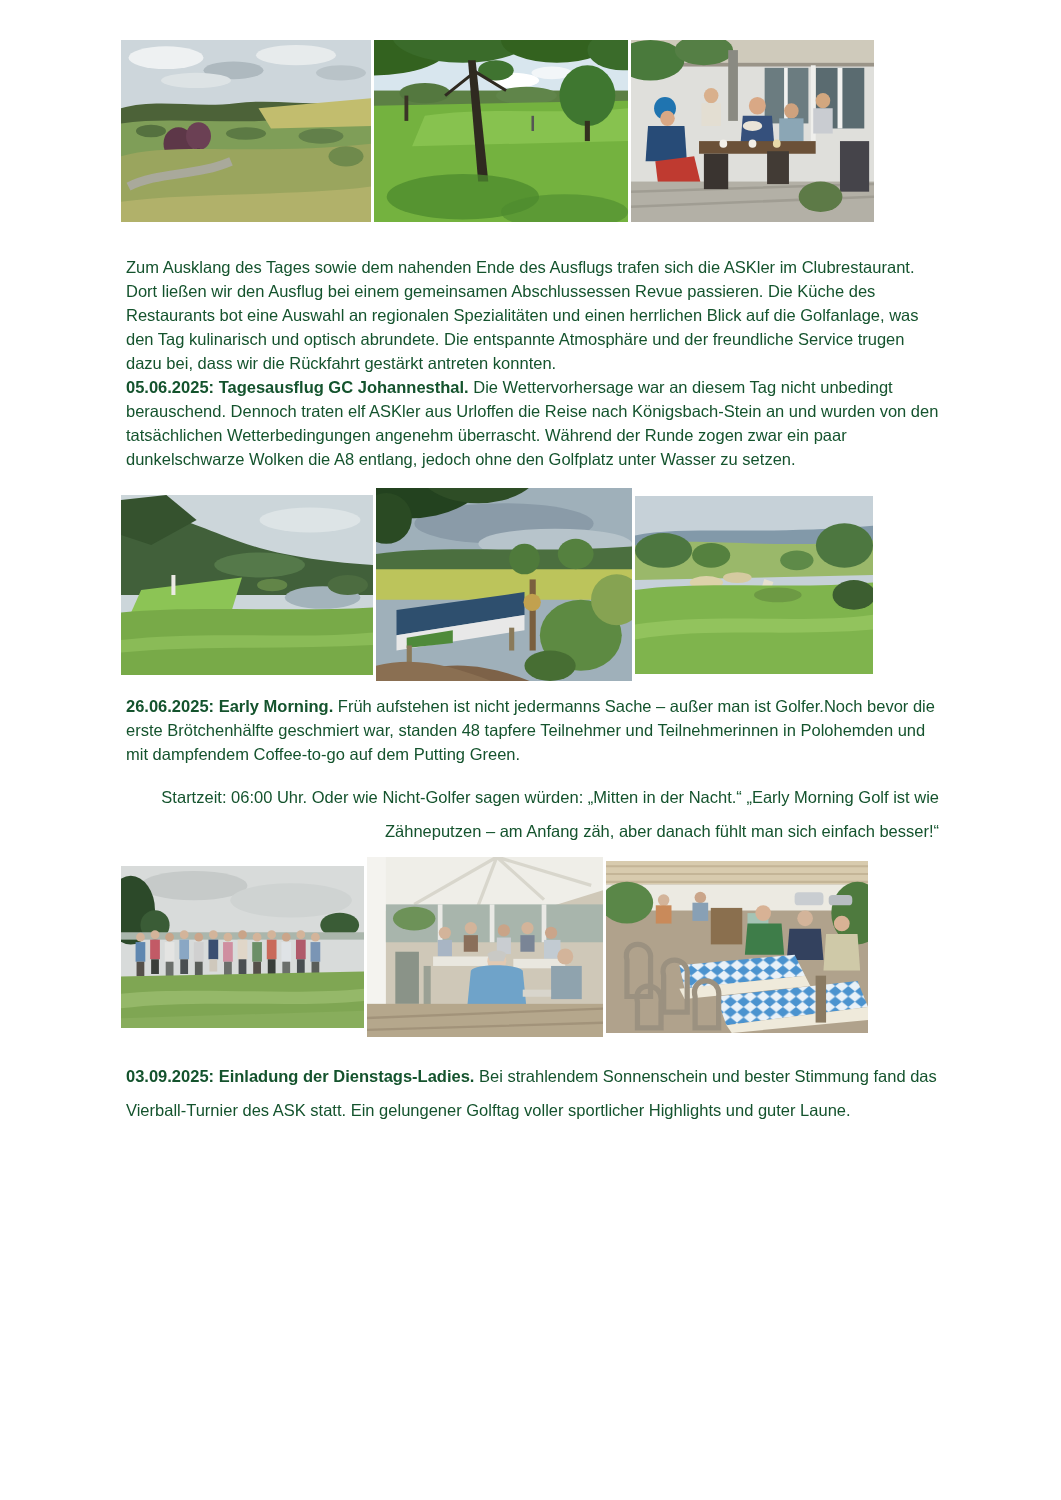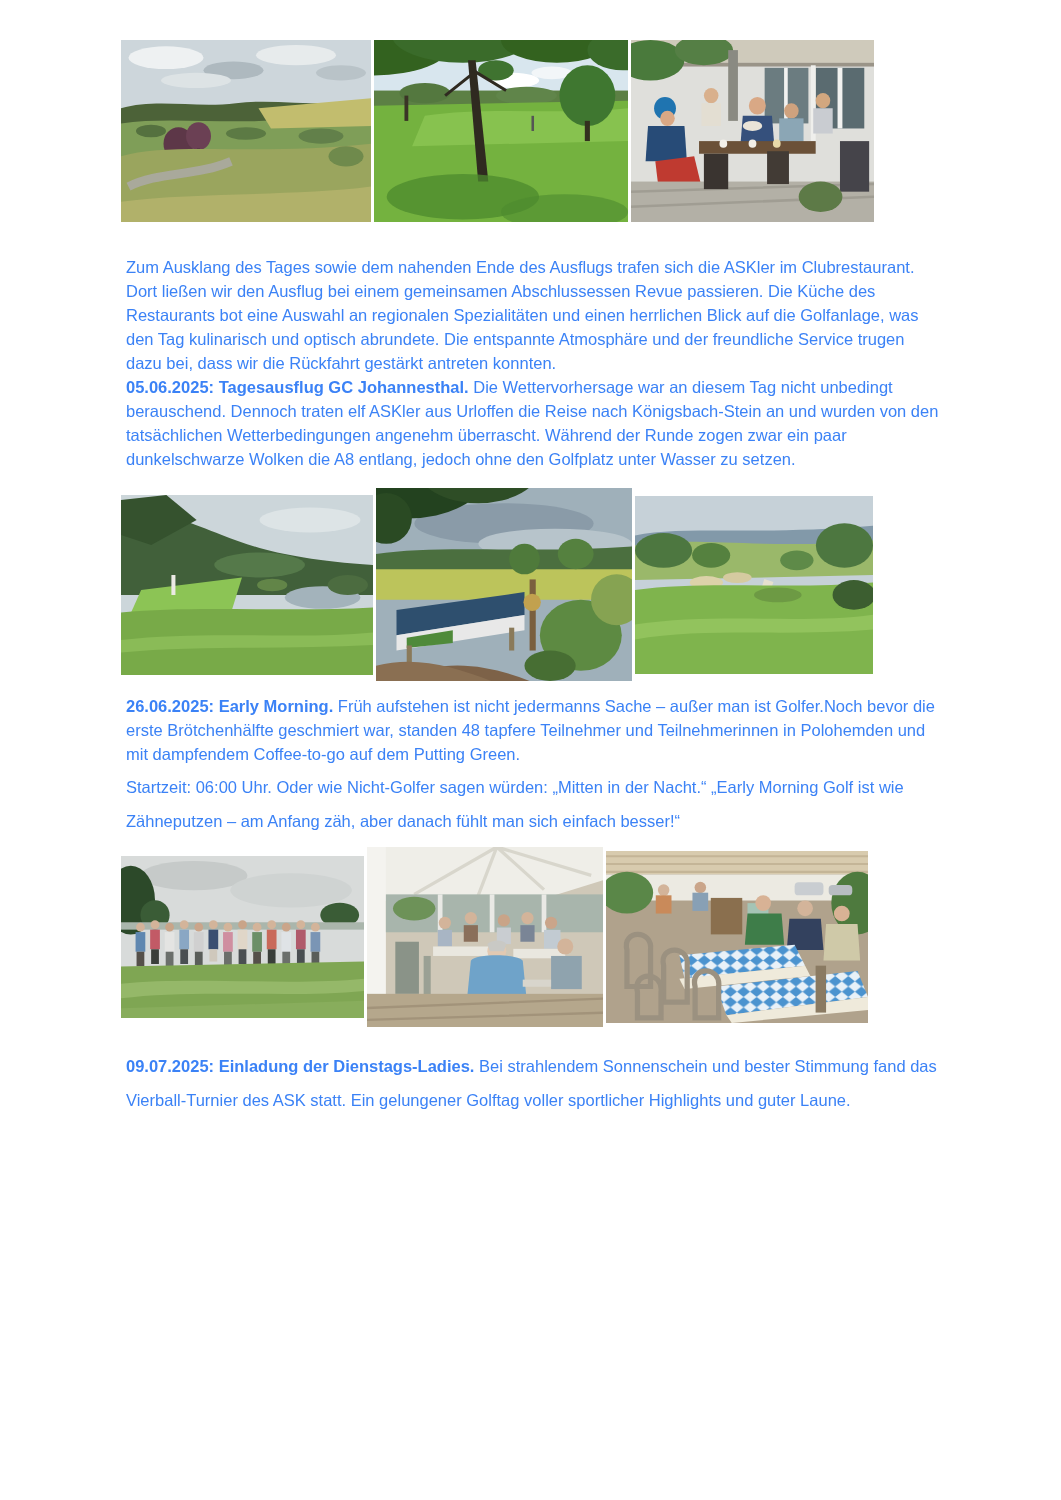"Zum Ausklang des Tages sowie" .page { color: #3b82f6 -> #14532d }
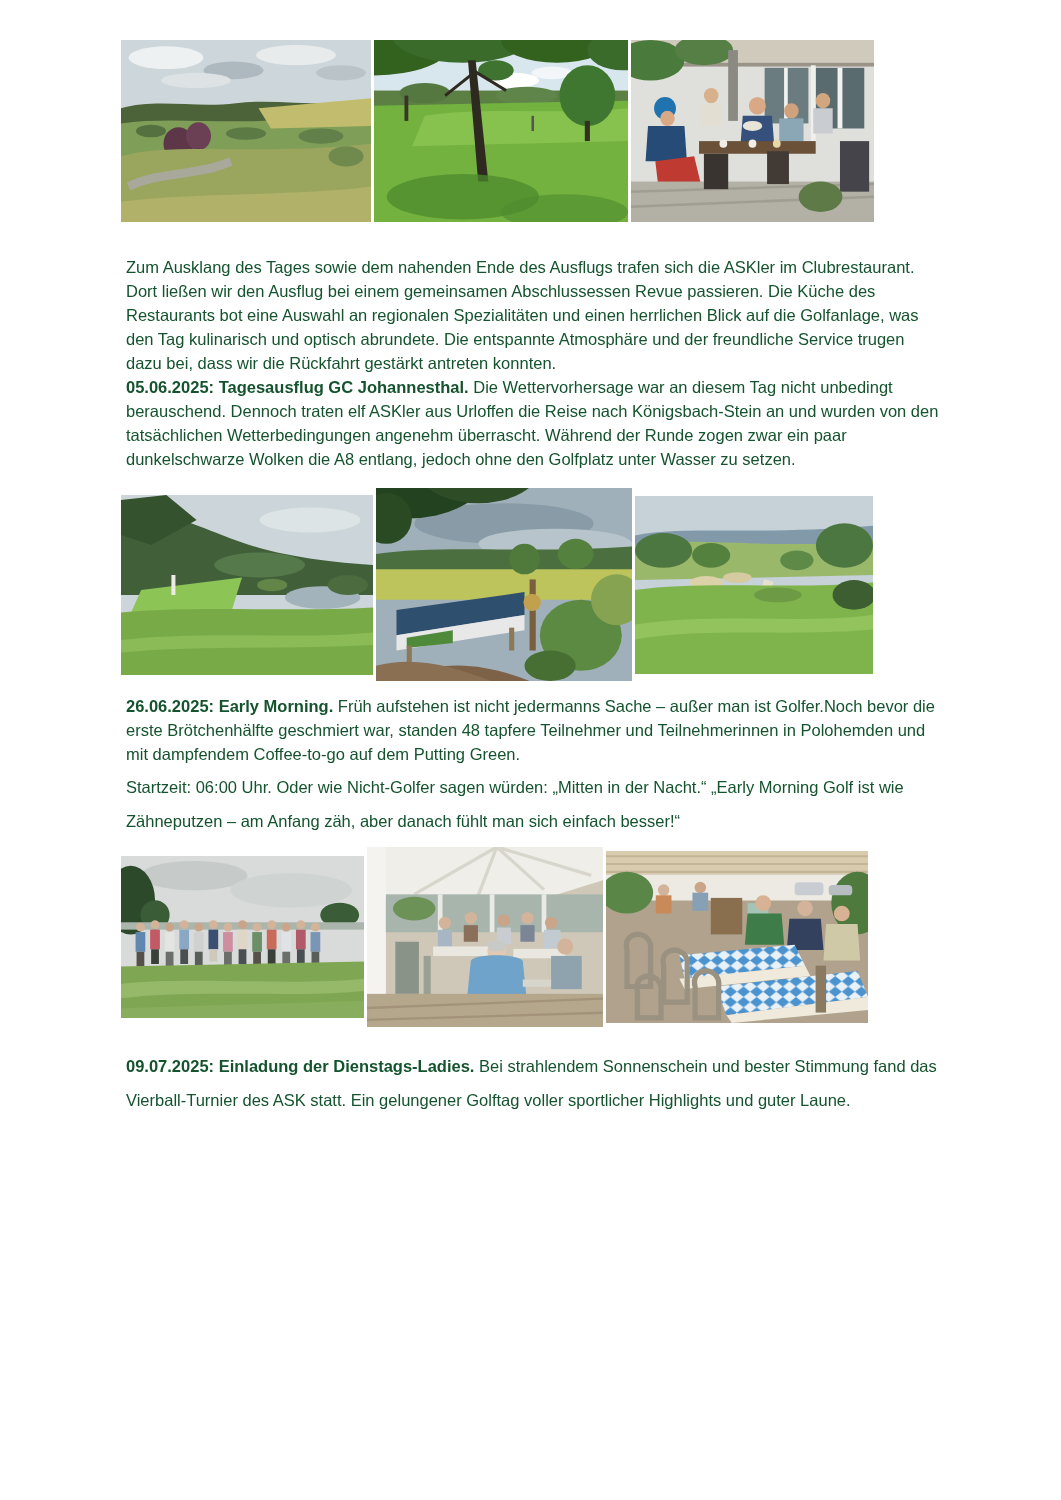"Startzeit: 06:00 Uhr. Oder wie" .p4 { margin-top: 4px -> 14px; text-align: none -> right }
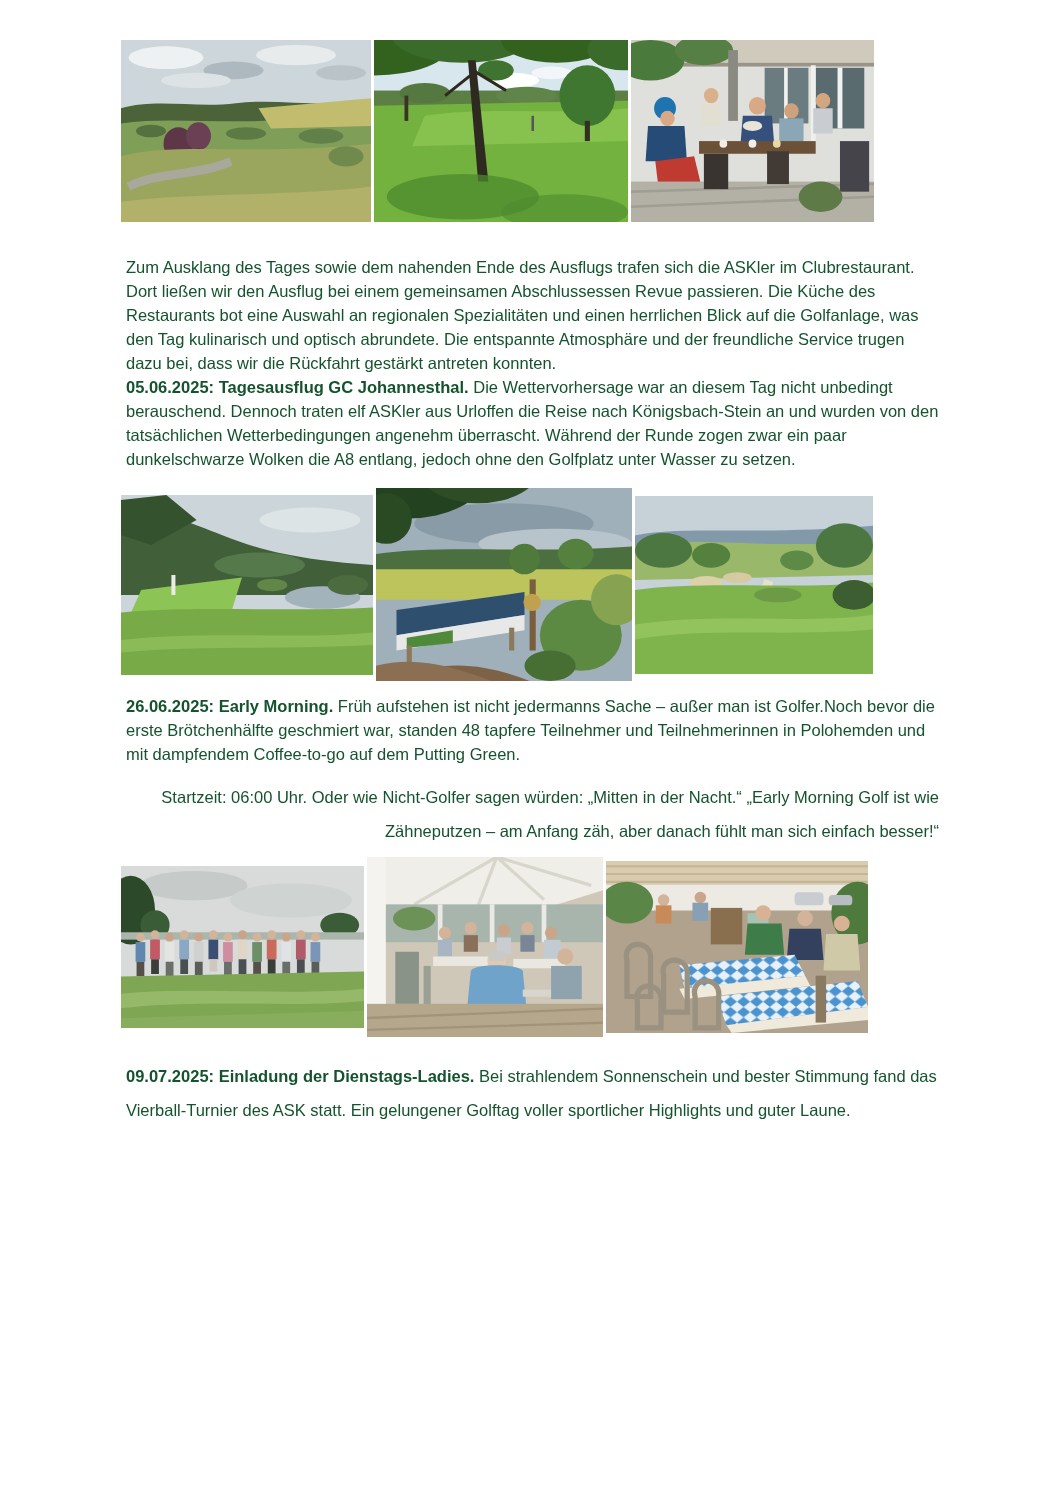"09.07.2025: Einladung der" b { text: 09.07.2025 -> 03.09.2025 }
